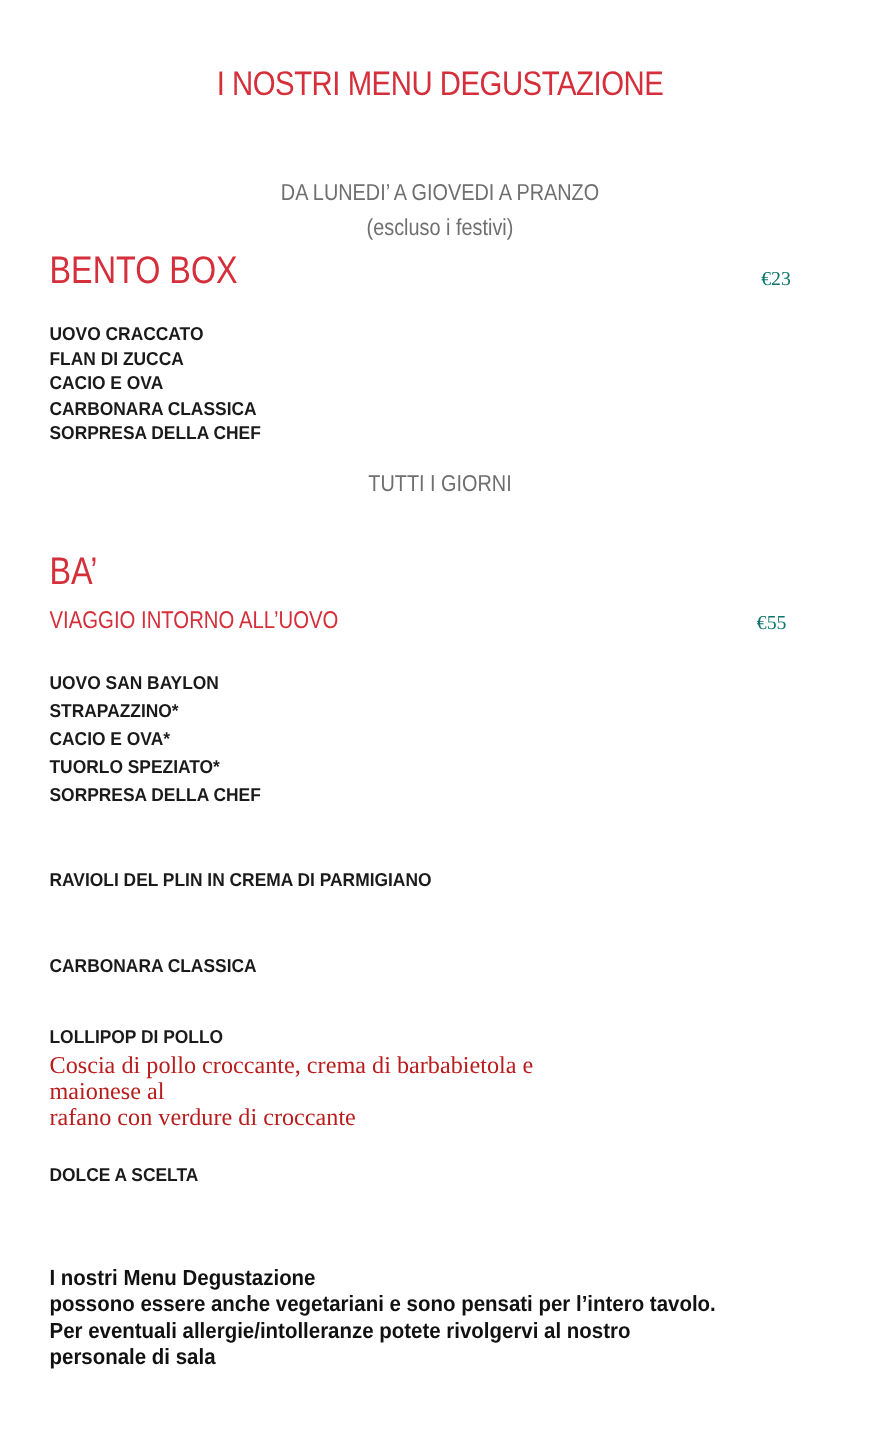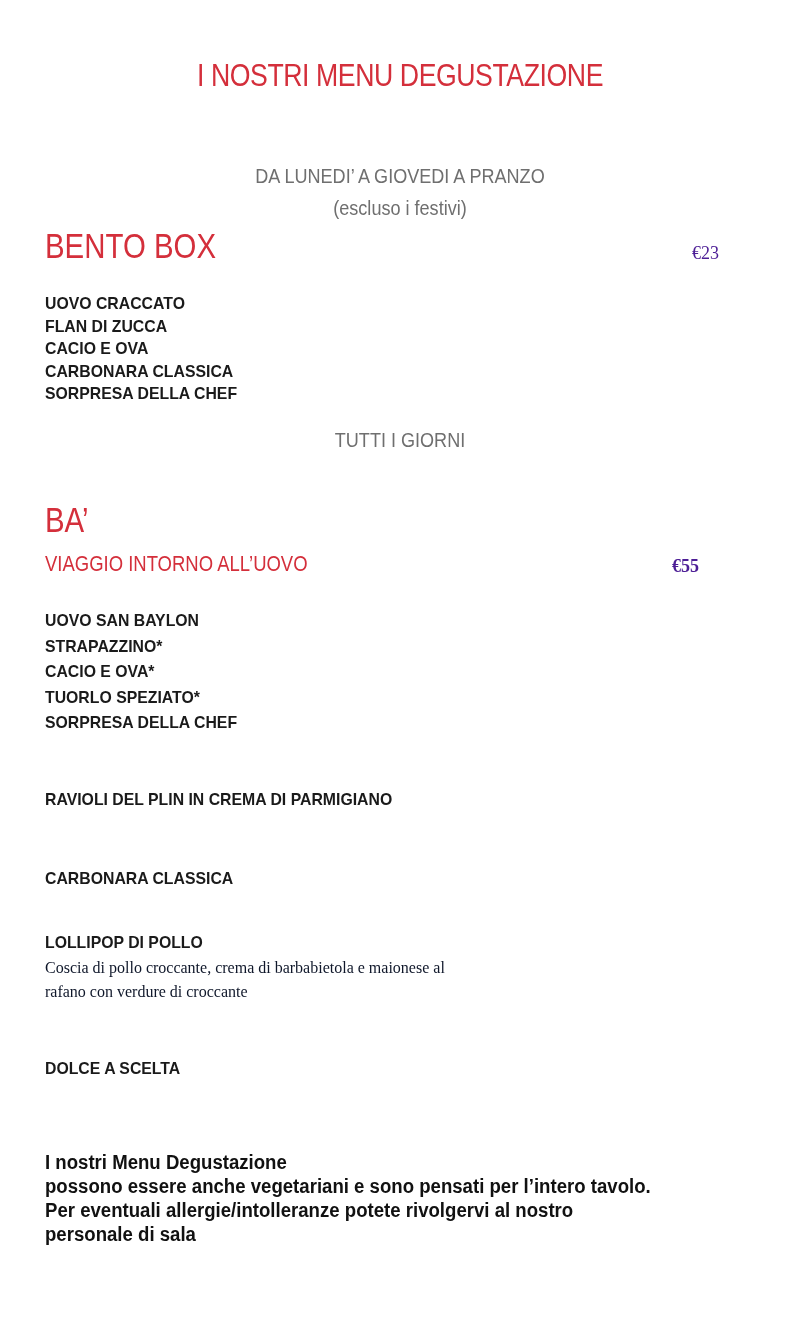"€23" .price { color: #4c1d95 -> #0f766e }
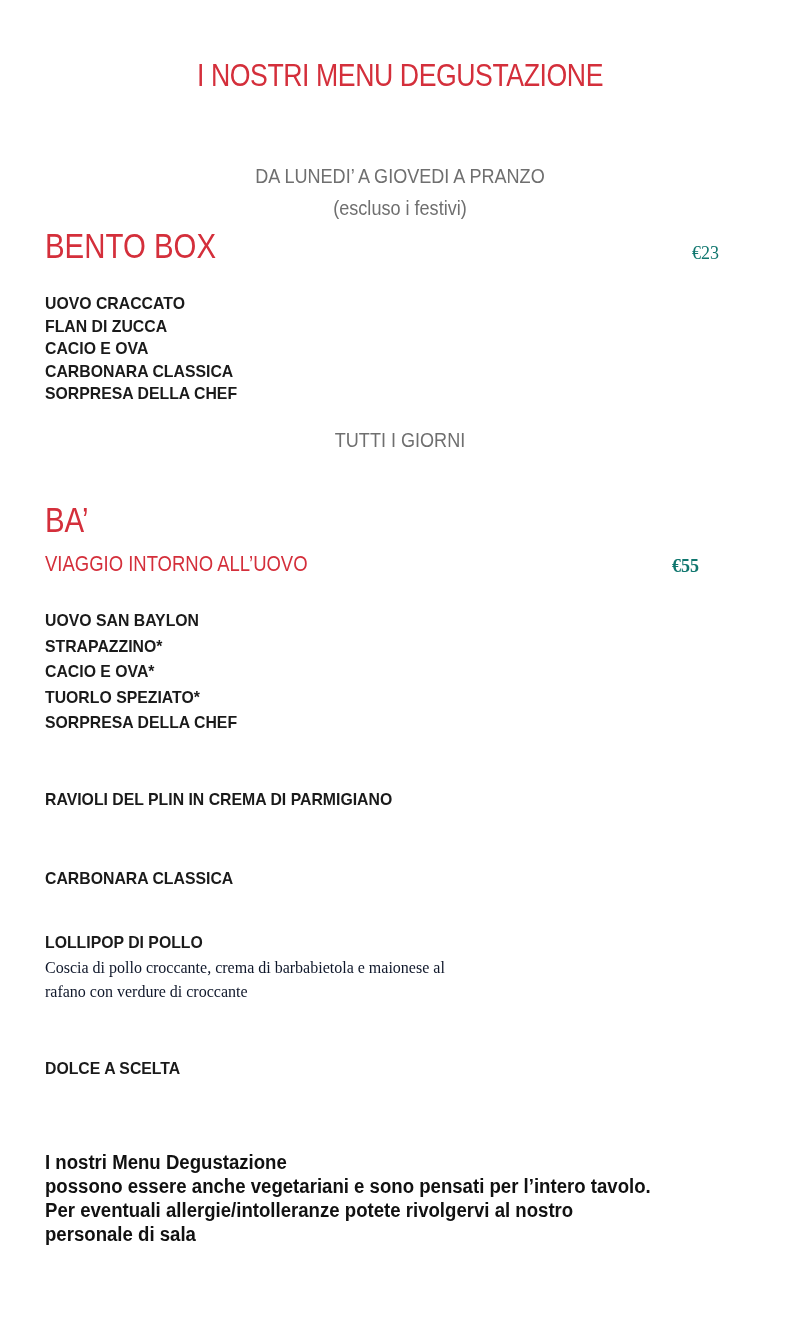"€55" div.abs { font-weight: bold -> none; left: 672px -> 688px }
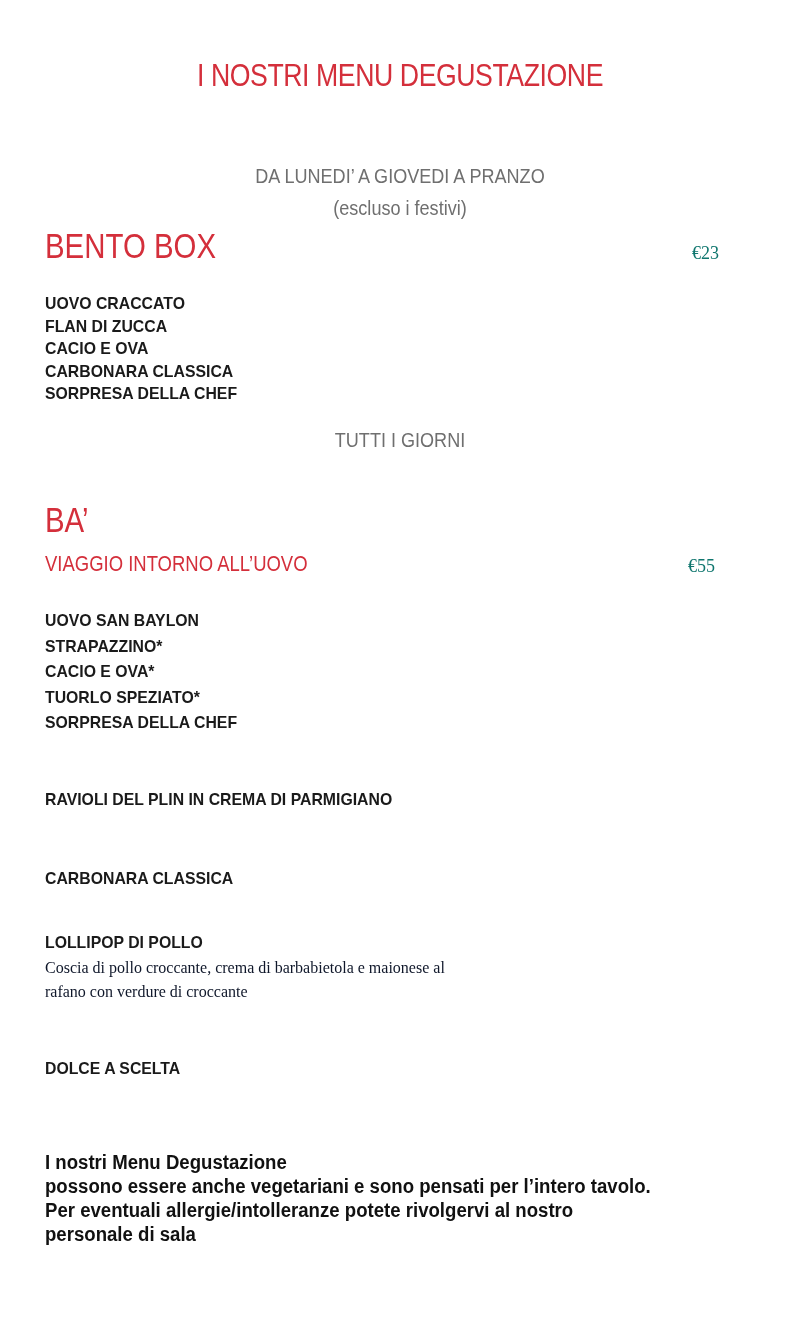"Coscia di pollo croccante, crema" .desc { color: #0f172a -> #b91c1c; font-size: 16px -> 22px }
